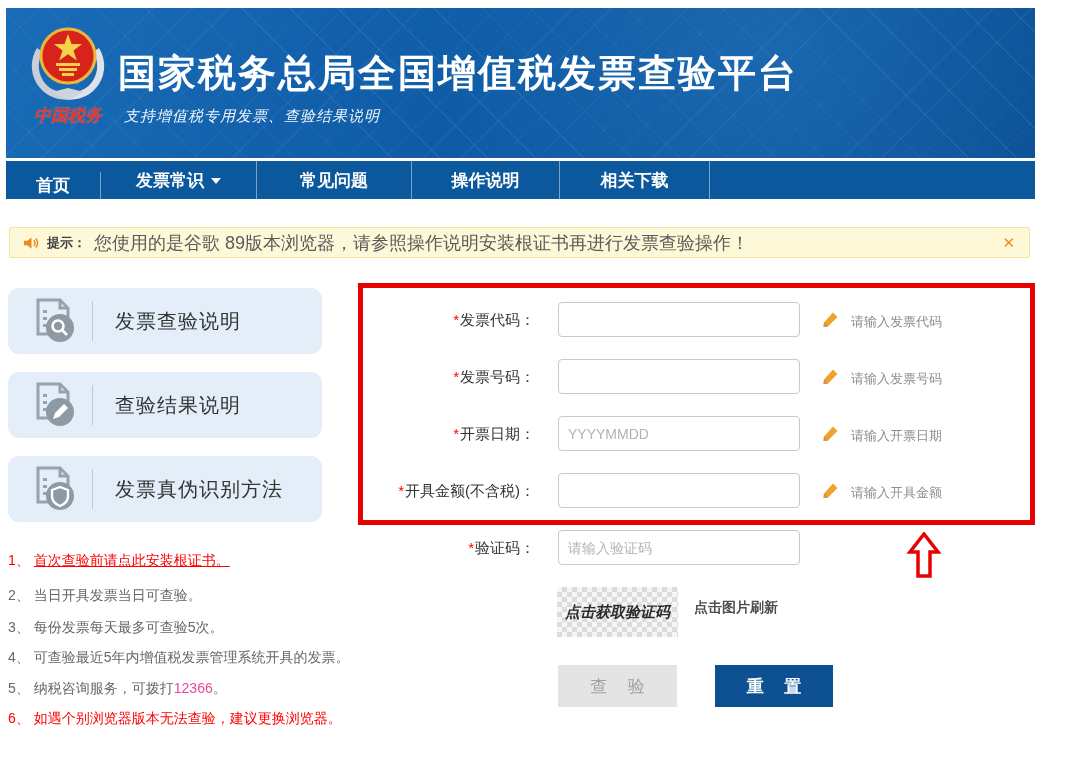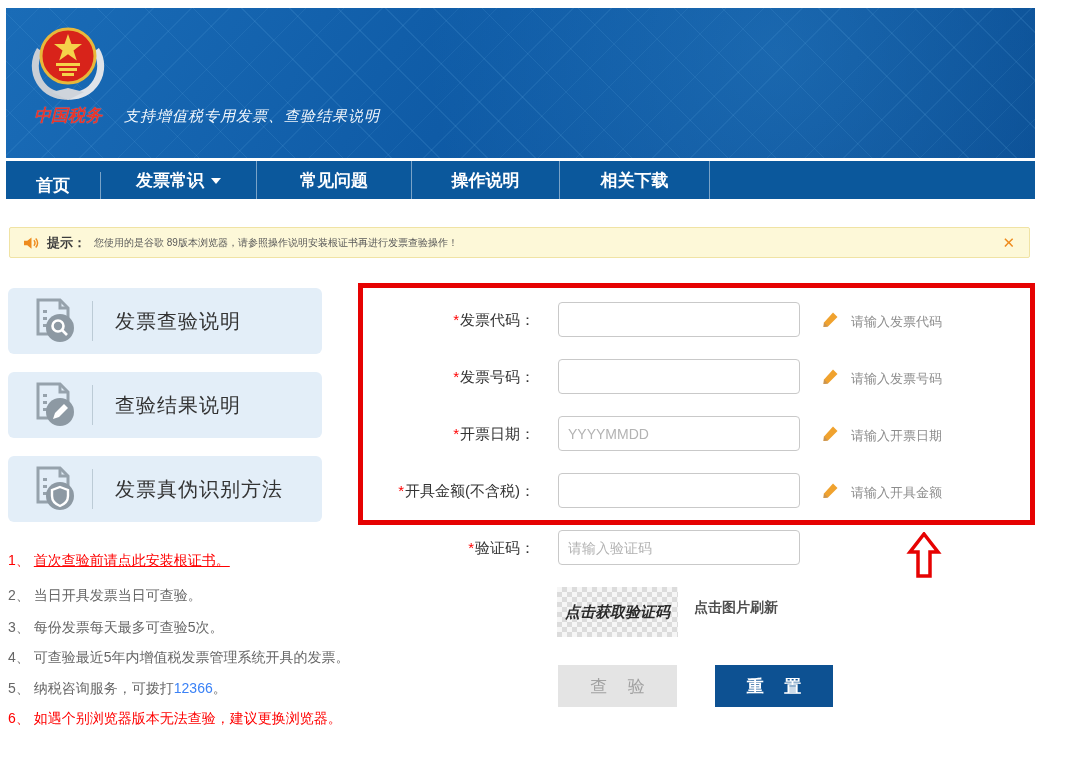"国家税务总局全国增值税发票查验平台" div.title { html: none -> <div>国家税务总局全国增值税发票查验平台</div> }
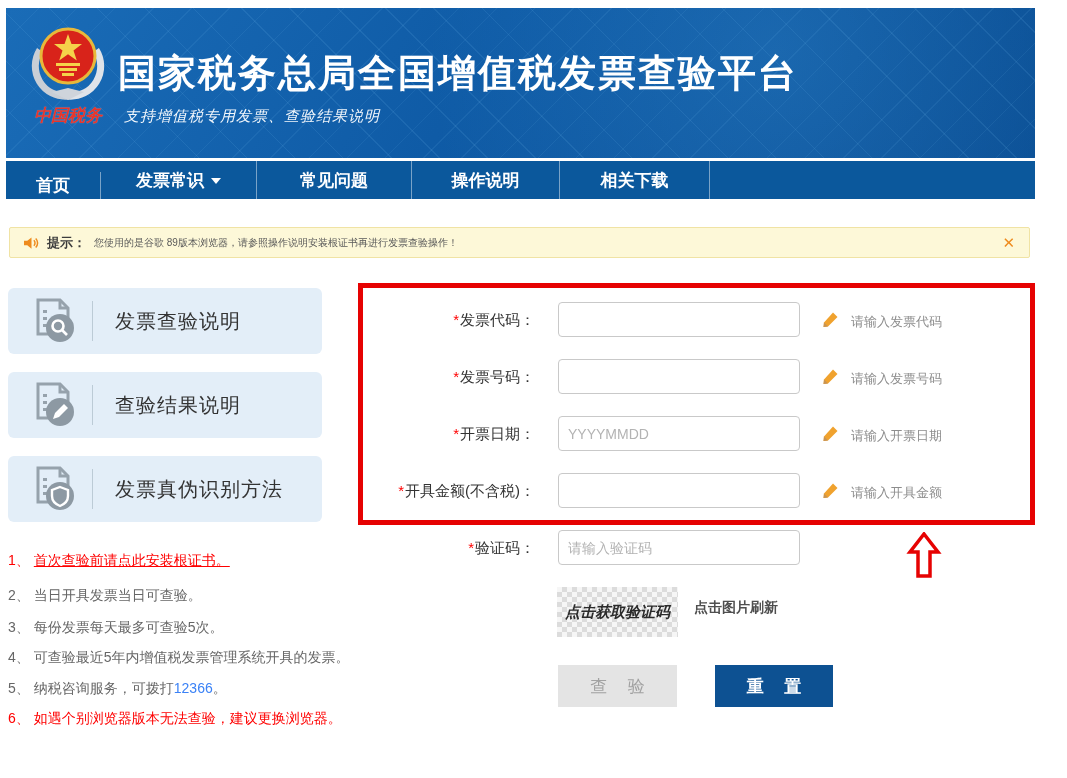"您使用的是谷歌 89版本浏览器，请参照操作说明安装根证书再进行发票查验操作！" .notice-text { font-size: 10px -> 18px }
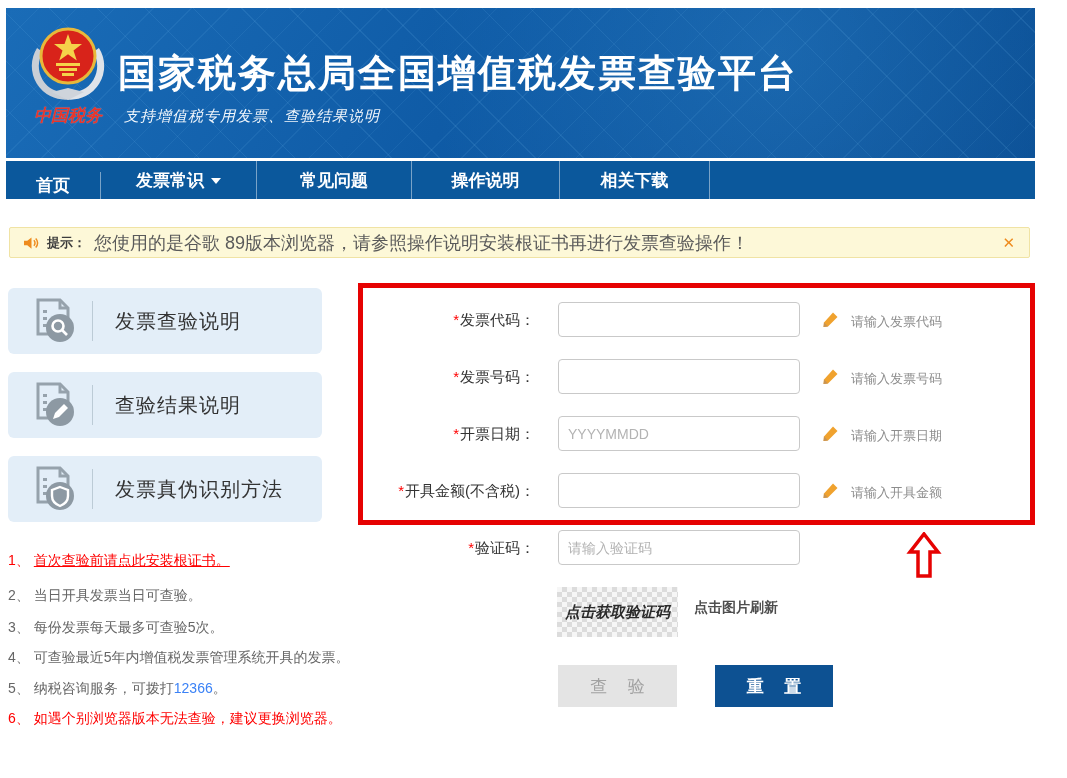"发票查验说明" .card { border-radius: 6px -> 11px }
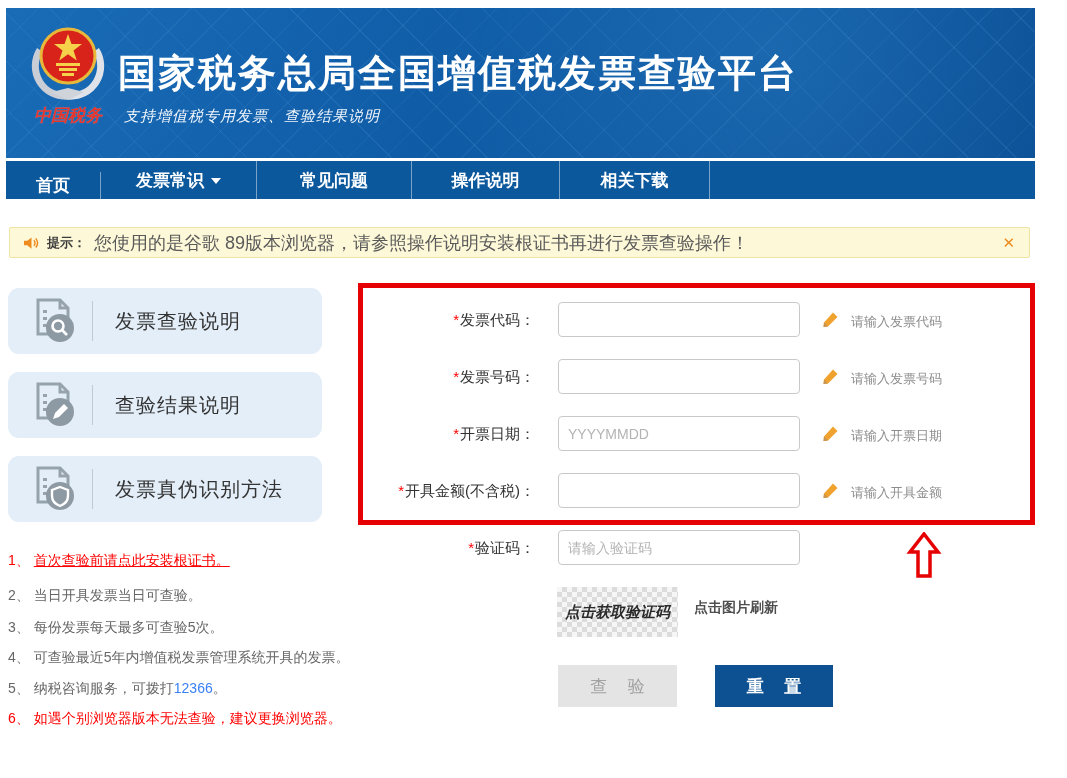"12366" .red-inline { color: #3b82f6 -> #ec4899 }
